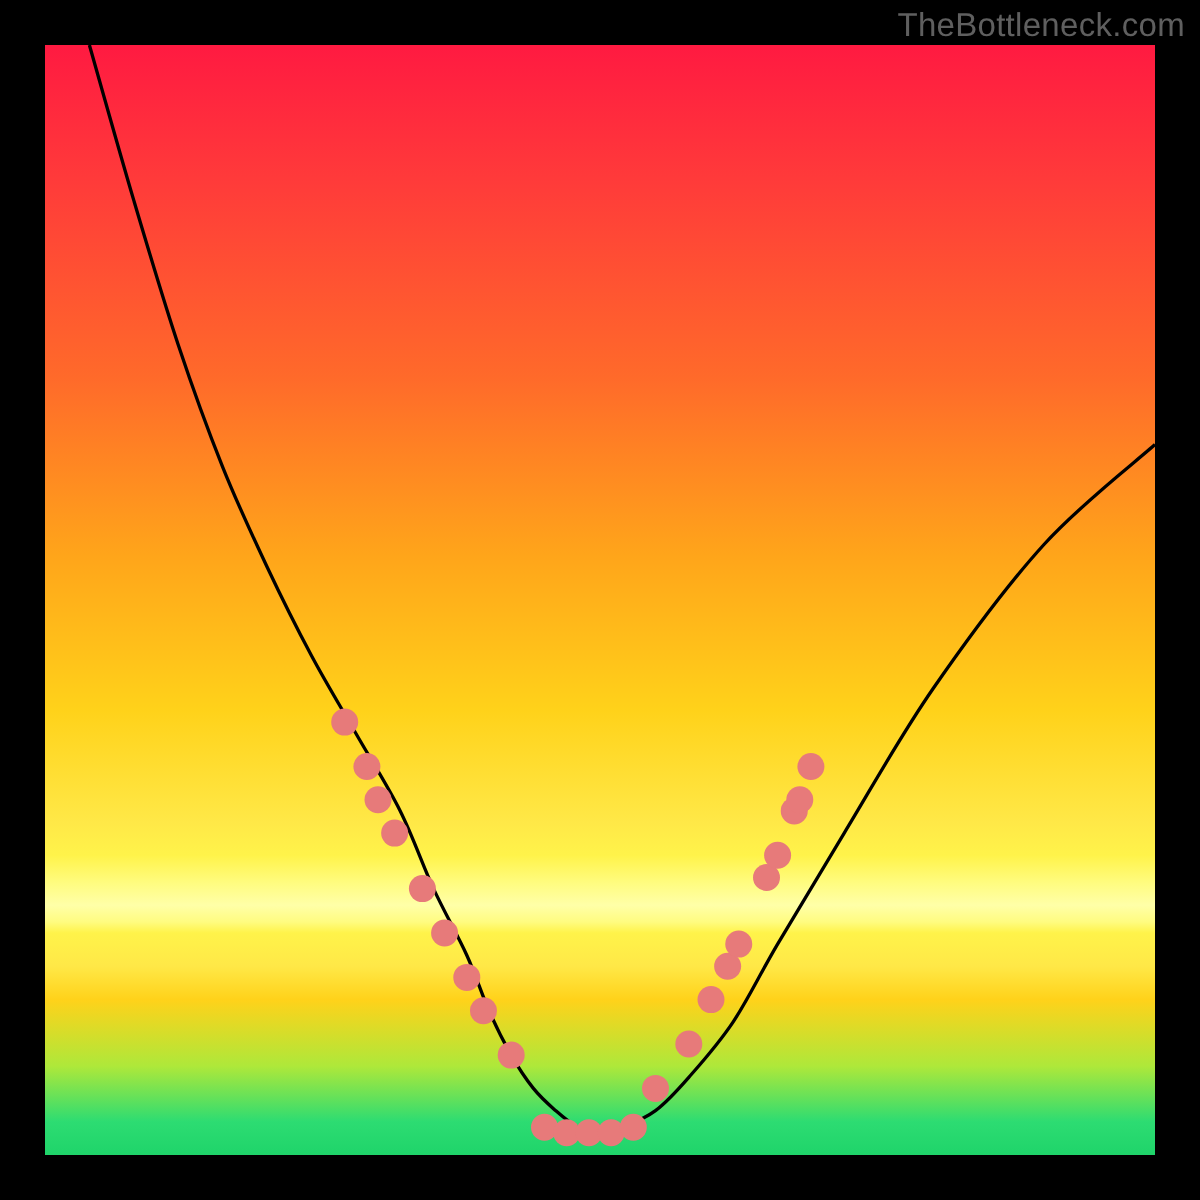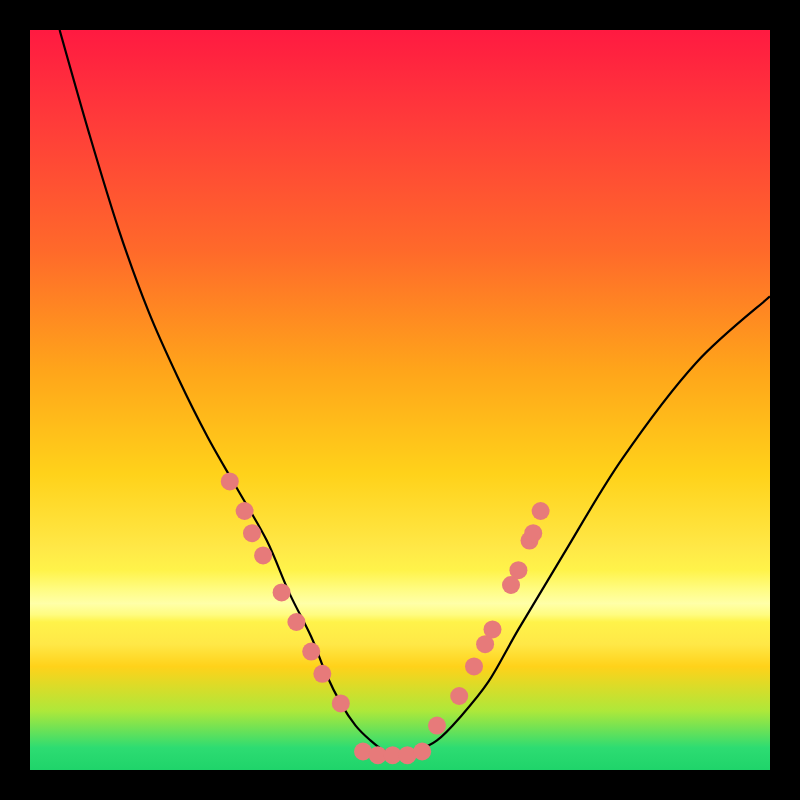"TheBottleneck.com" div.watermark { html: none -> <div>TheBottleneck.com</div> }
